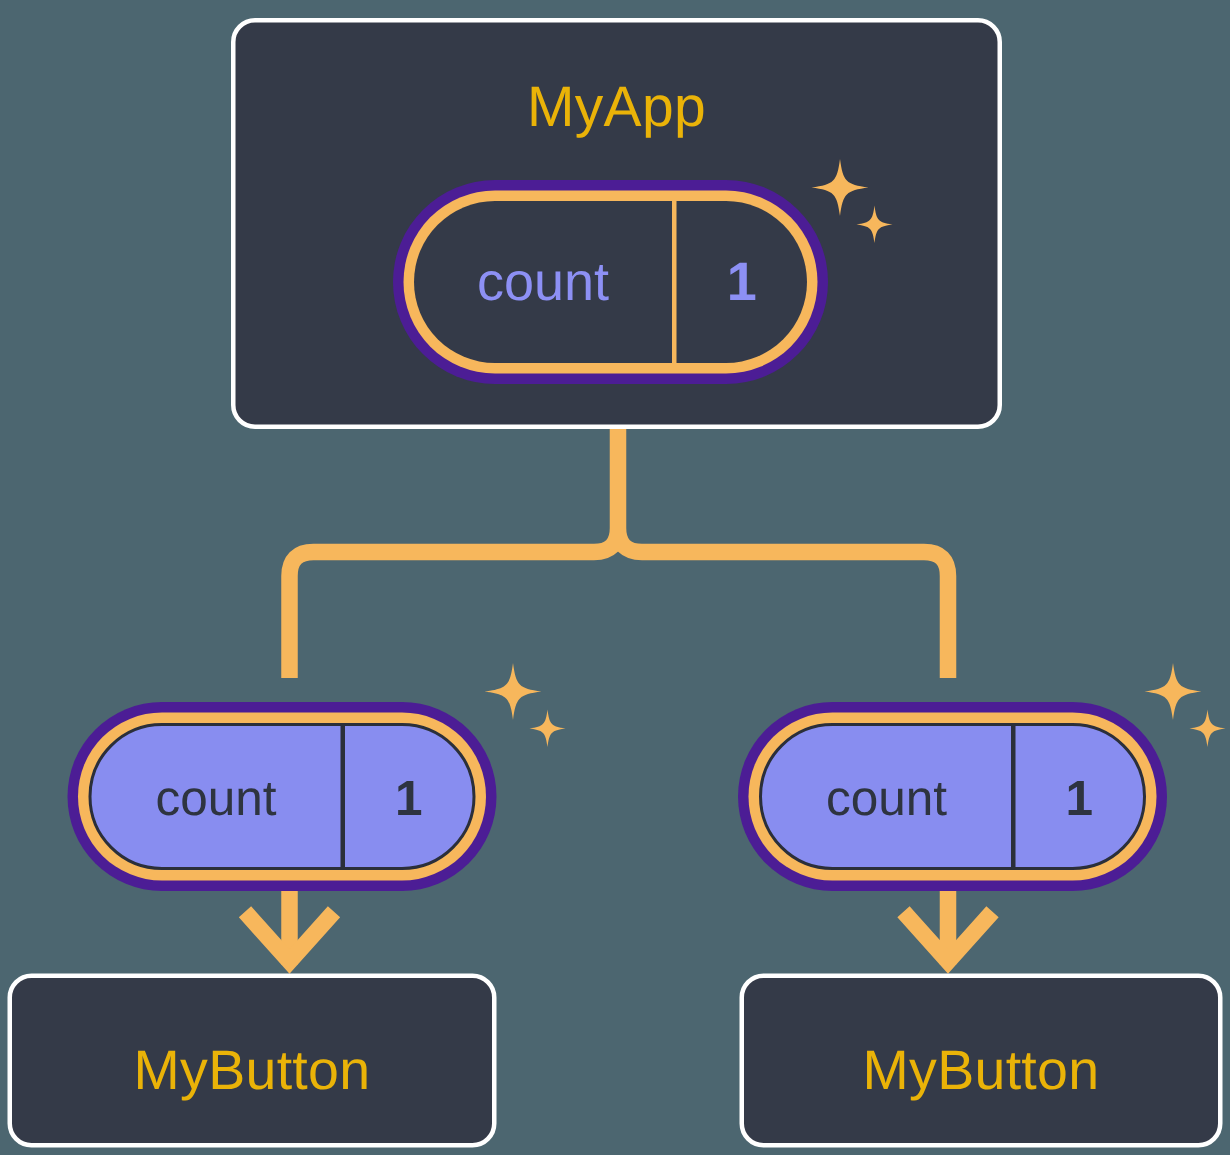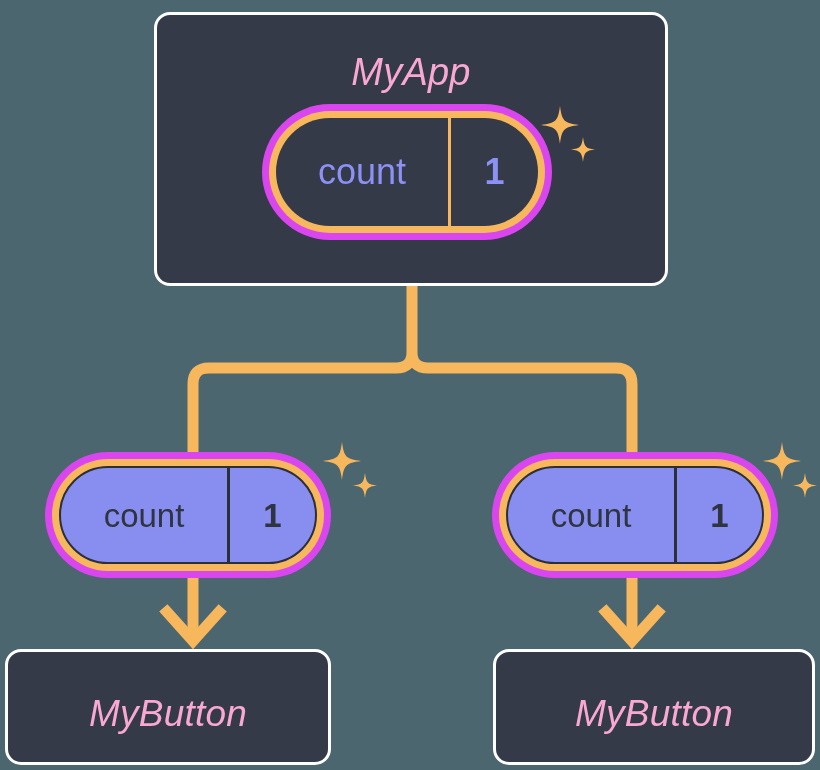"MyApp" .card-title { color: #f9a8d4 -> #eab308; font-style: italic -> none }
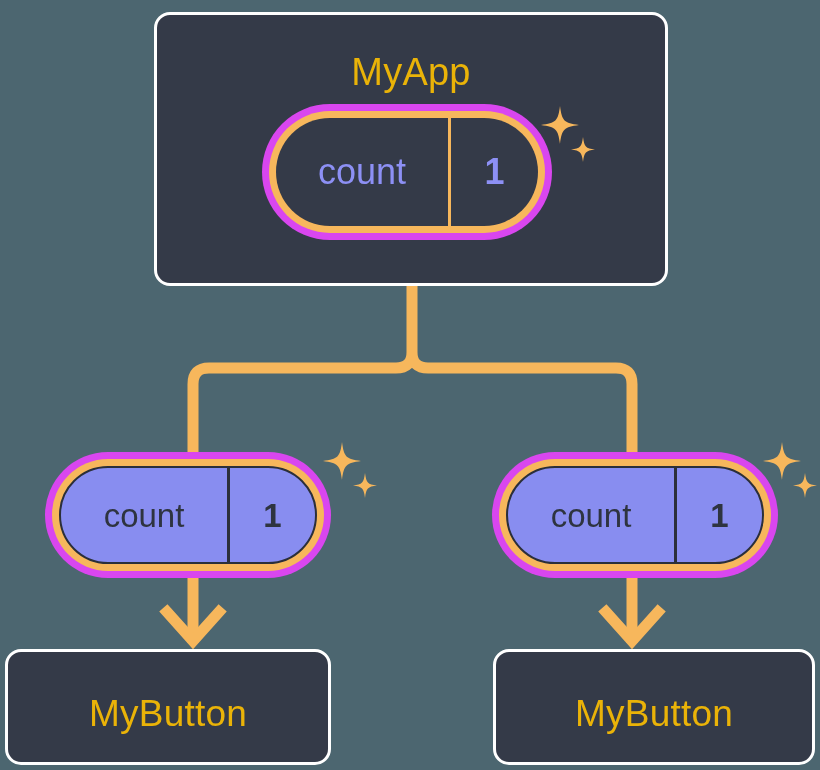"count" .pill { background: #d946ef -> #4c1d95; margin-top: none -> 16px }
